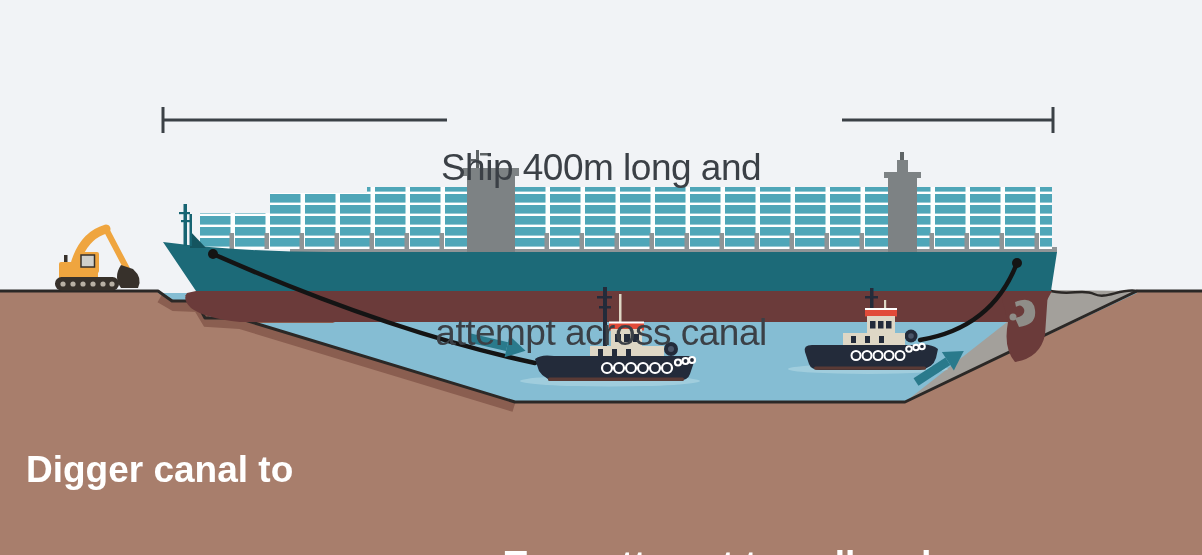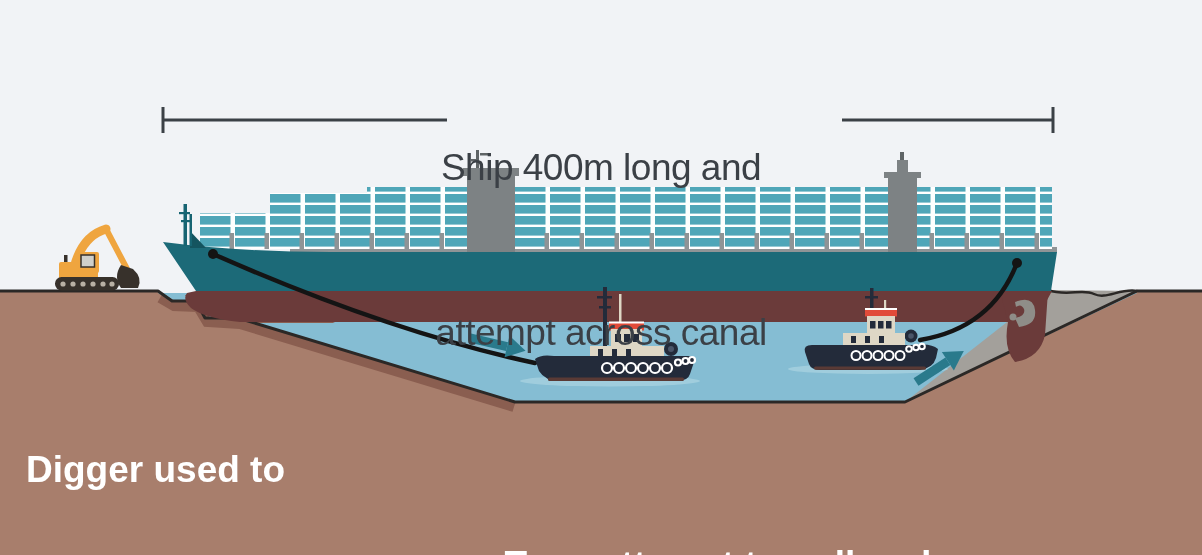"Digger used to" div { text: used -> canal }
